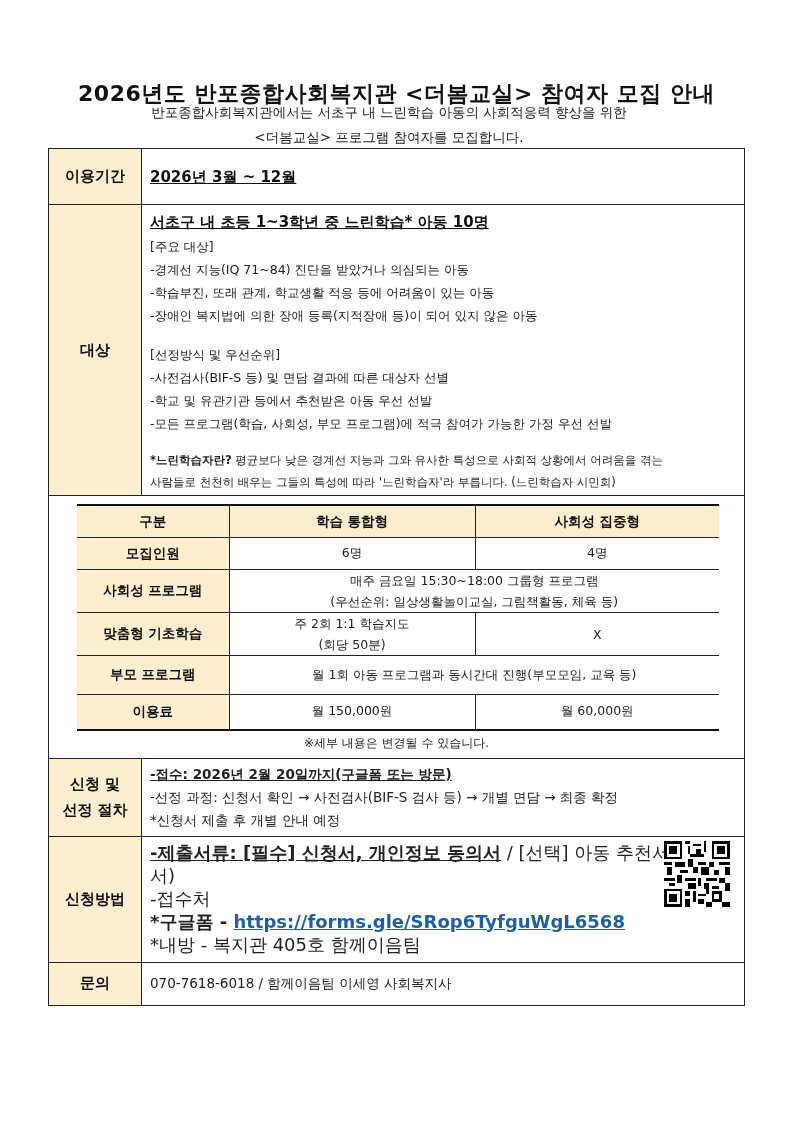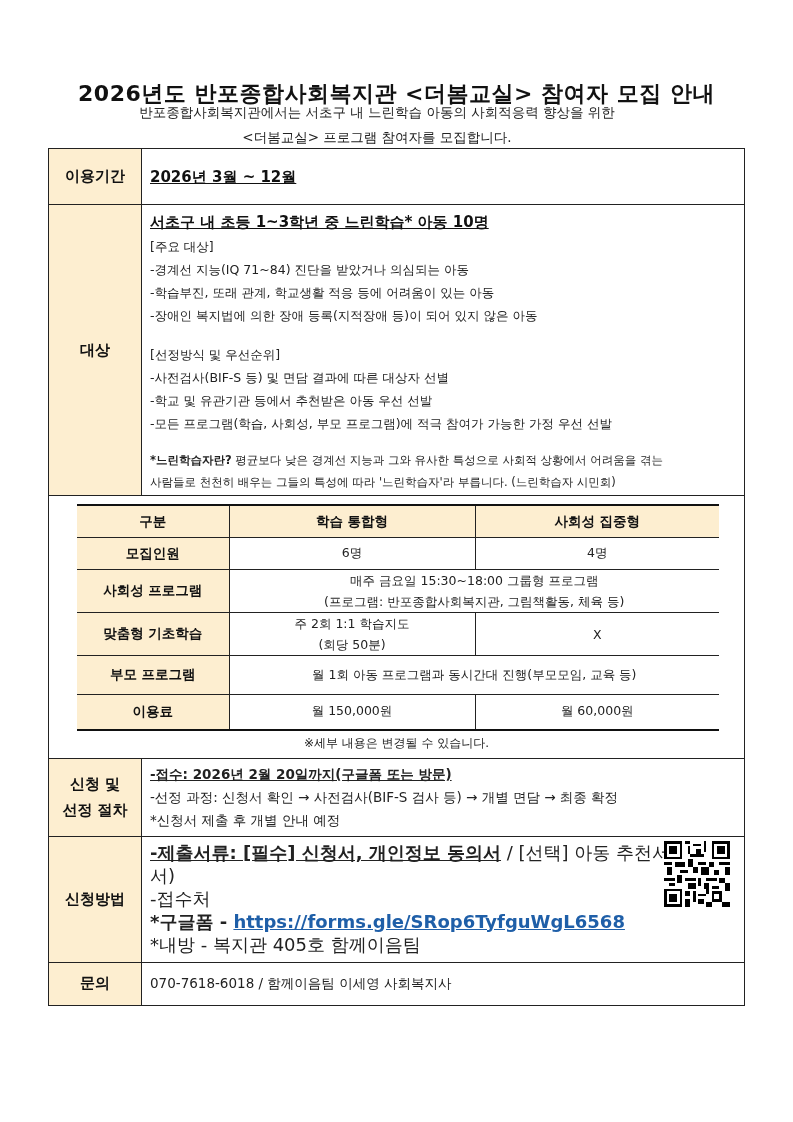"반포종합사회복지관에서는 서초구 내 느린학습 아동의" .intro { left: 0 -> 12px }
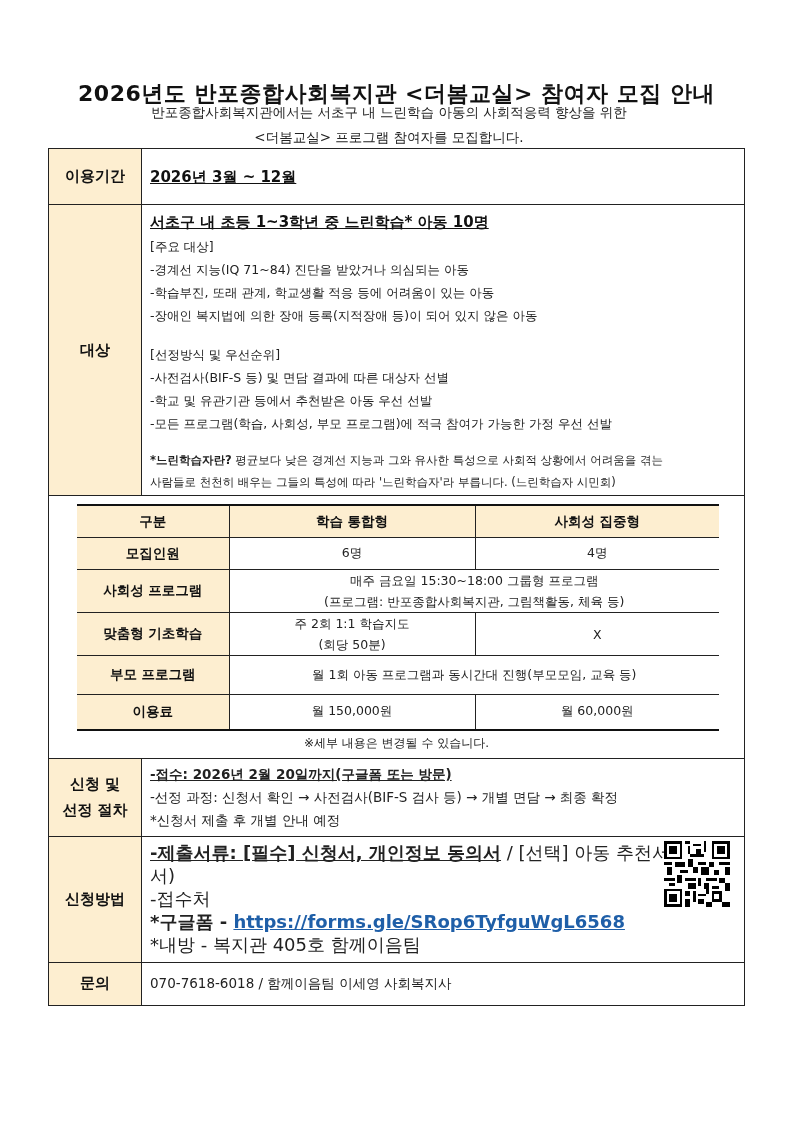"(프로그램: 반포종합사회복지관, 그림책활동, 체육 등)" div { text: 프로그램: 반포종합사회복지관 -> 우선순위: 일상생활놀이교실 }
